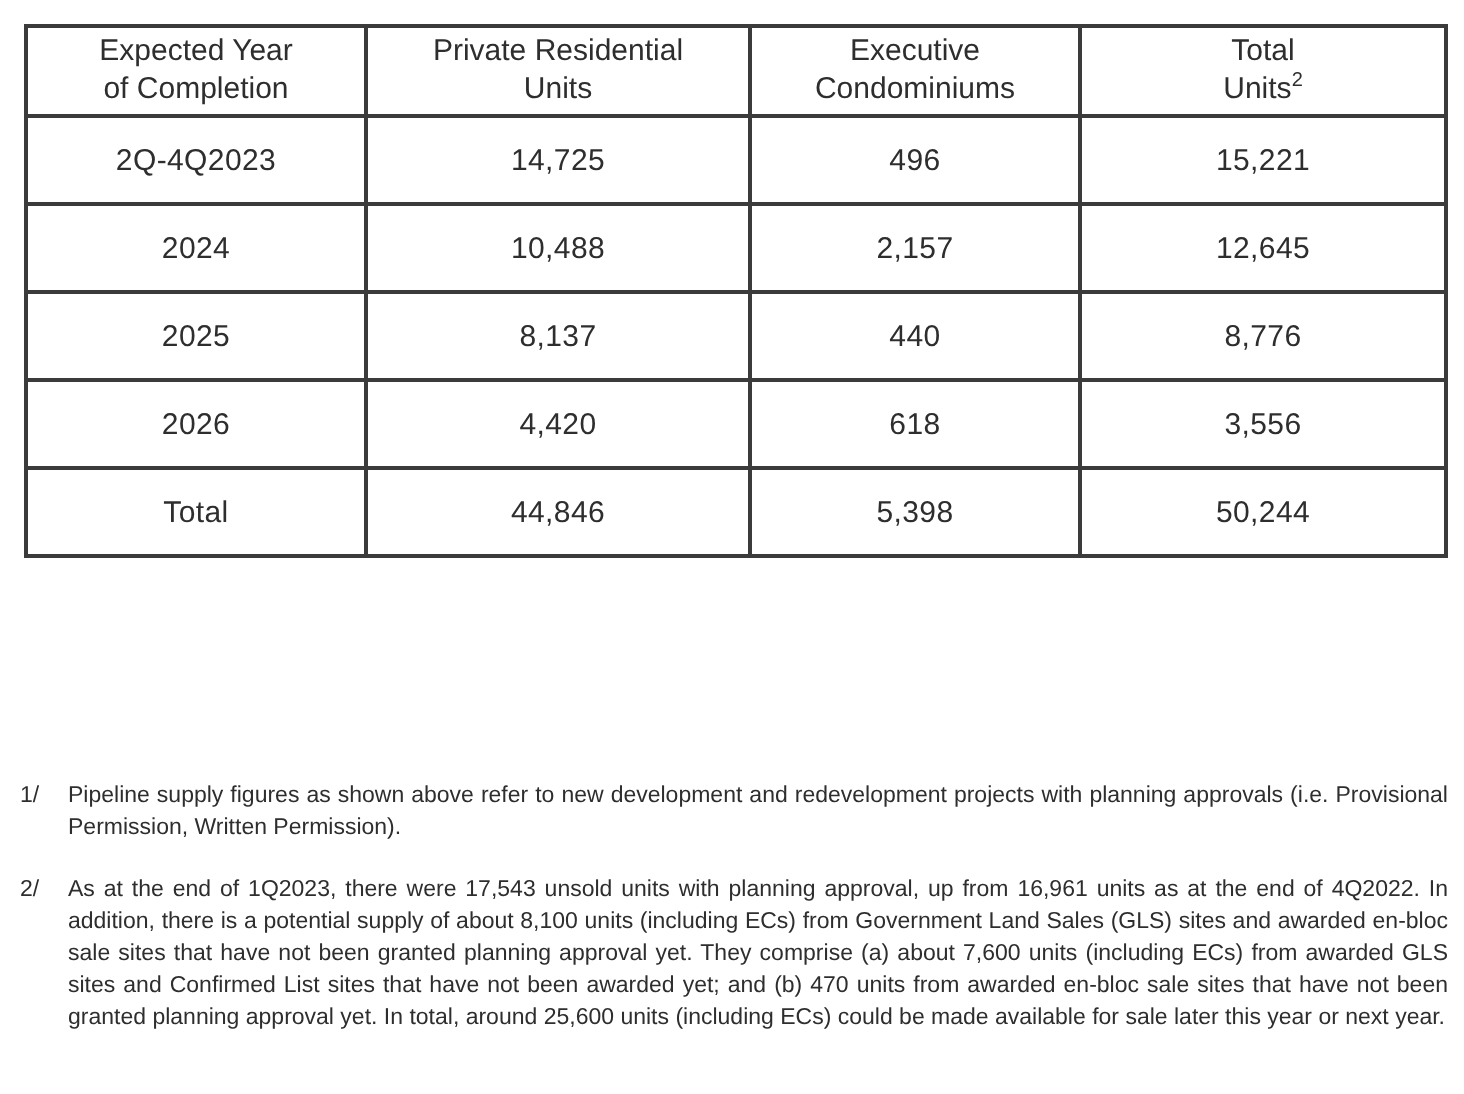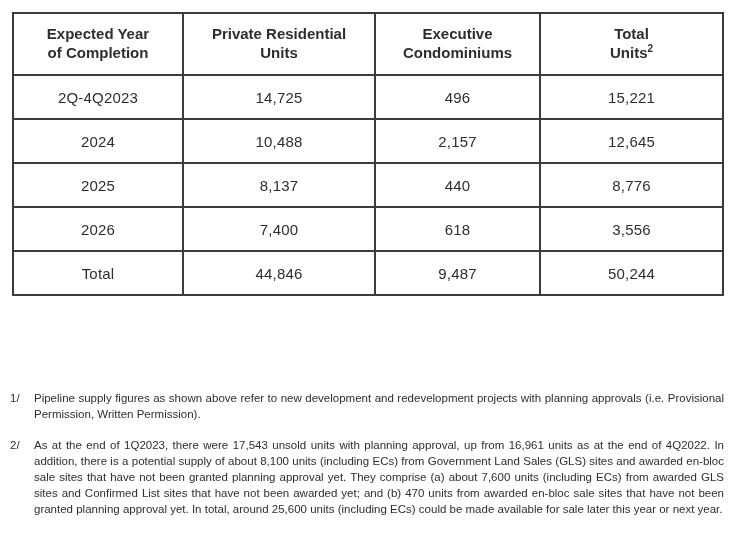"Expected Year" table.supply-table th { font-weight: bold -> normal; height: 62px -> 45px }
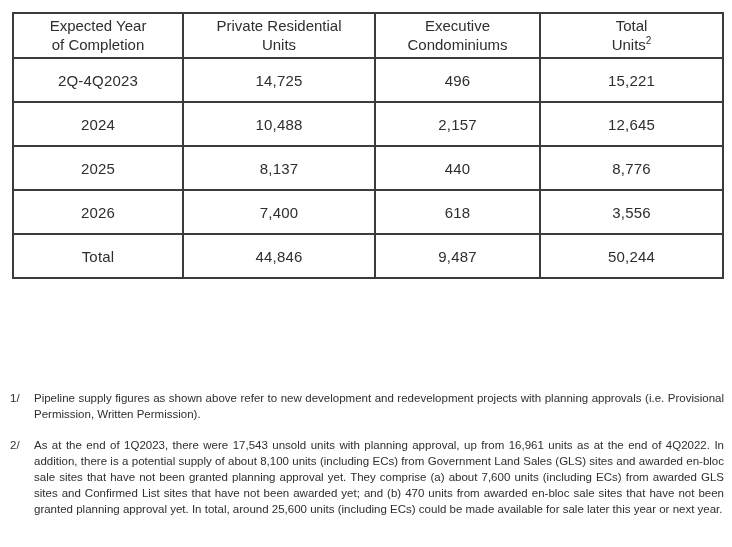"7,400" td { text: 7,400 -> 4,420 }
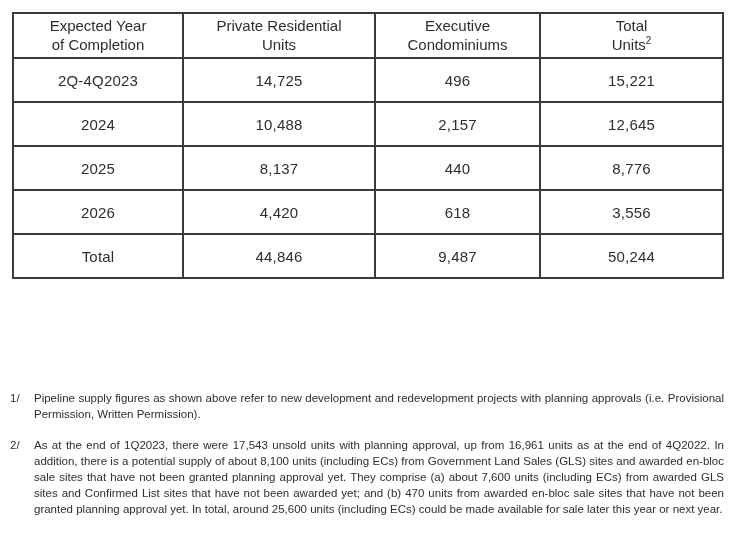"9,487" td { text: 9,487 -> 5,398 }
